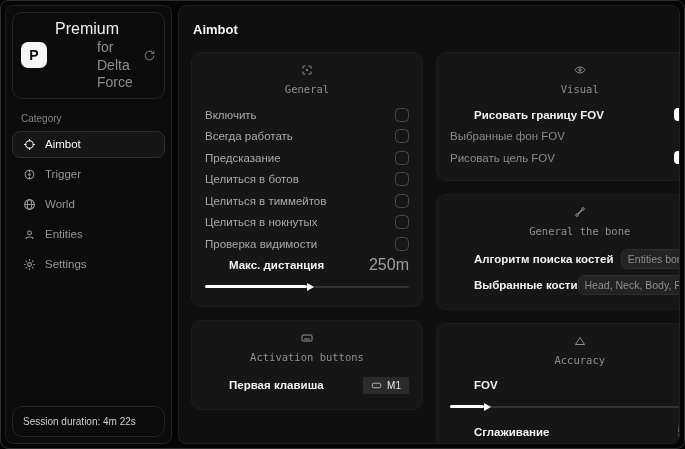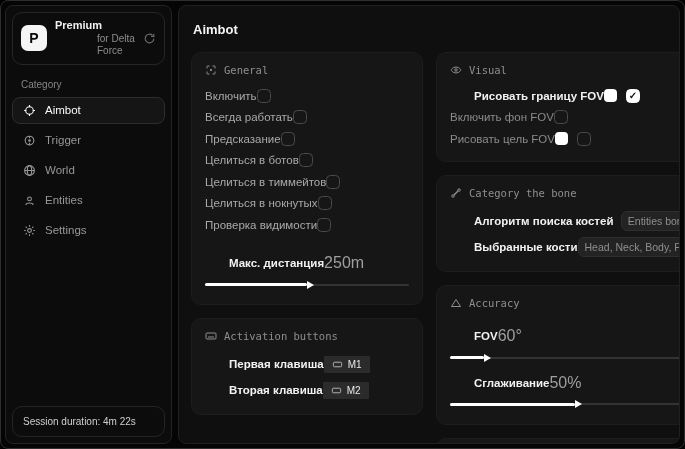"Premium" .brandname { font-size: 11px -> 16px; font-weight: bold -> normal }
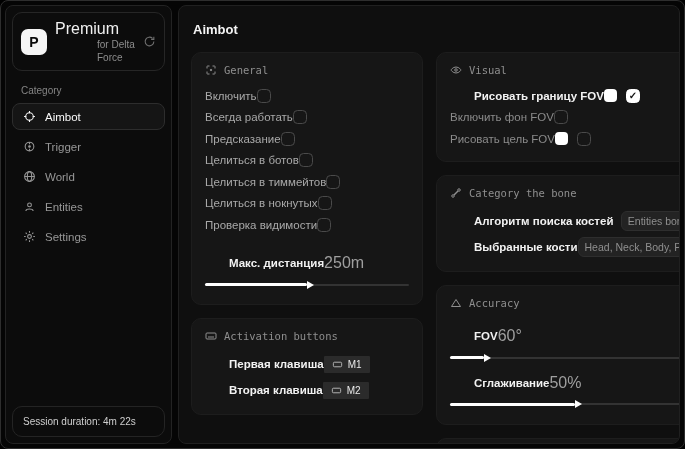"for Delta Force" .brandsub { font-size: 10px -> 14px }
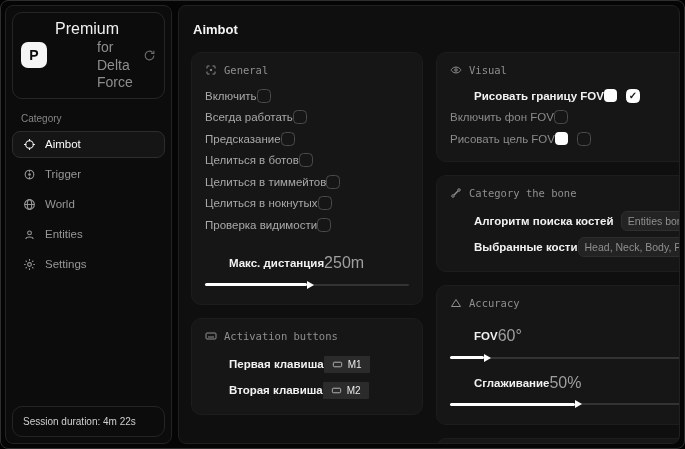"General" .card-h { flex-direction: none -> column }
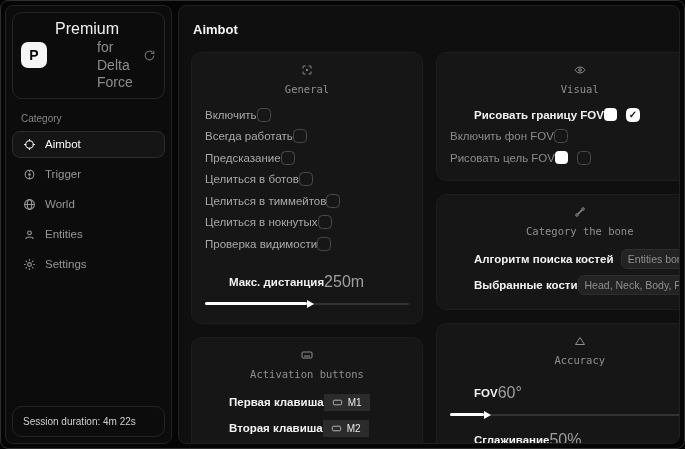"Включить" .row { justify-content: flex-start -> space-between }
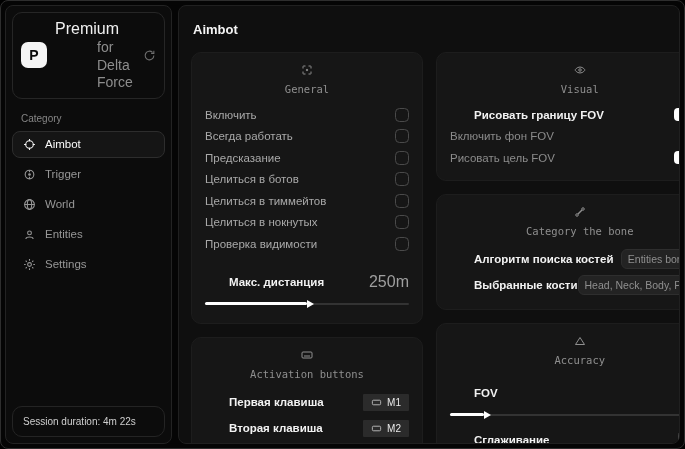"Включить фон FOV" span.lbl { text: Включить -> Выбранные }
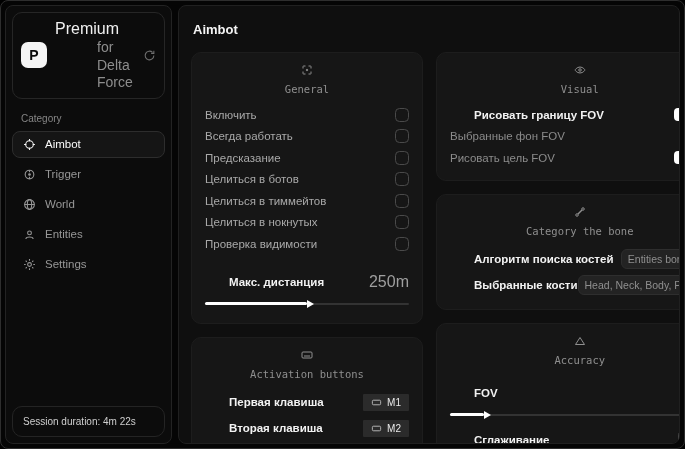"Category the bone" span { text: Category -> General }
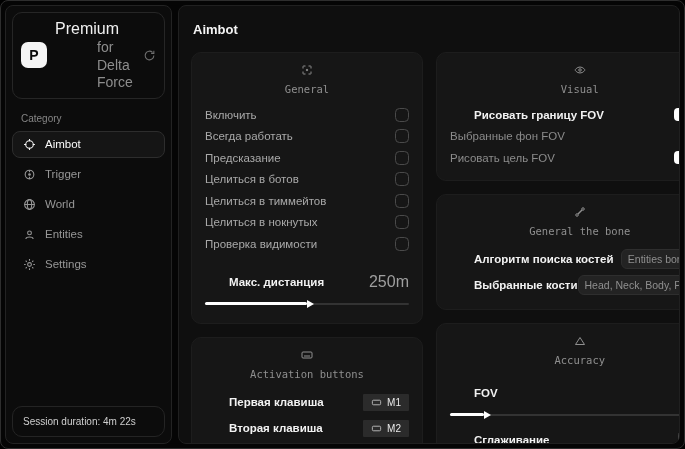"Макс. дистанция" .slider-group { margin-top: 17px -> 0 }
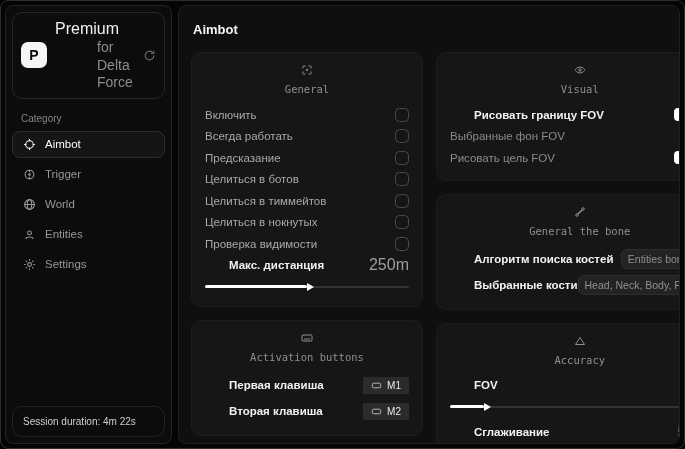"Вторая клавиша" div.row { html: <div> <span>Вторая клавиша</span> <span> <span> <svg> <rect></rect> </svg> </span> <span>M2</span> </span> </div> -> none }
